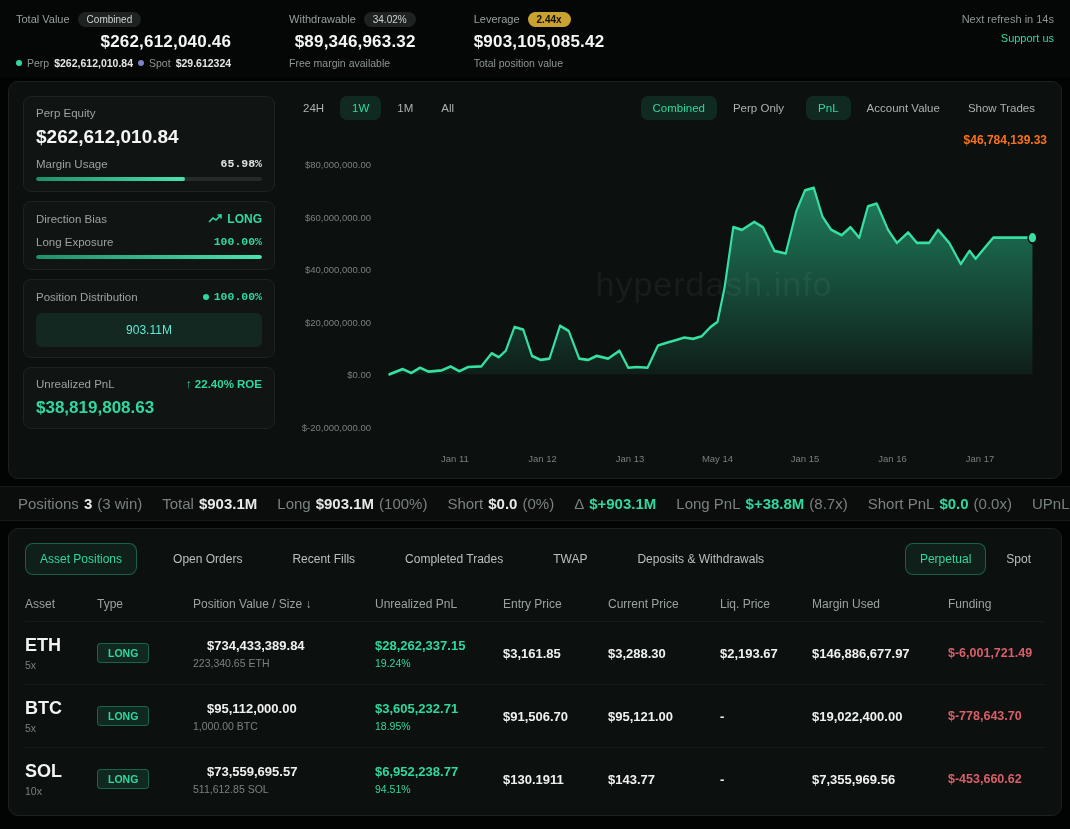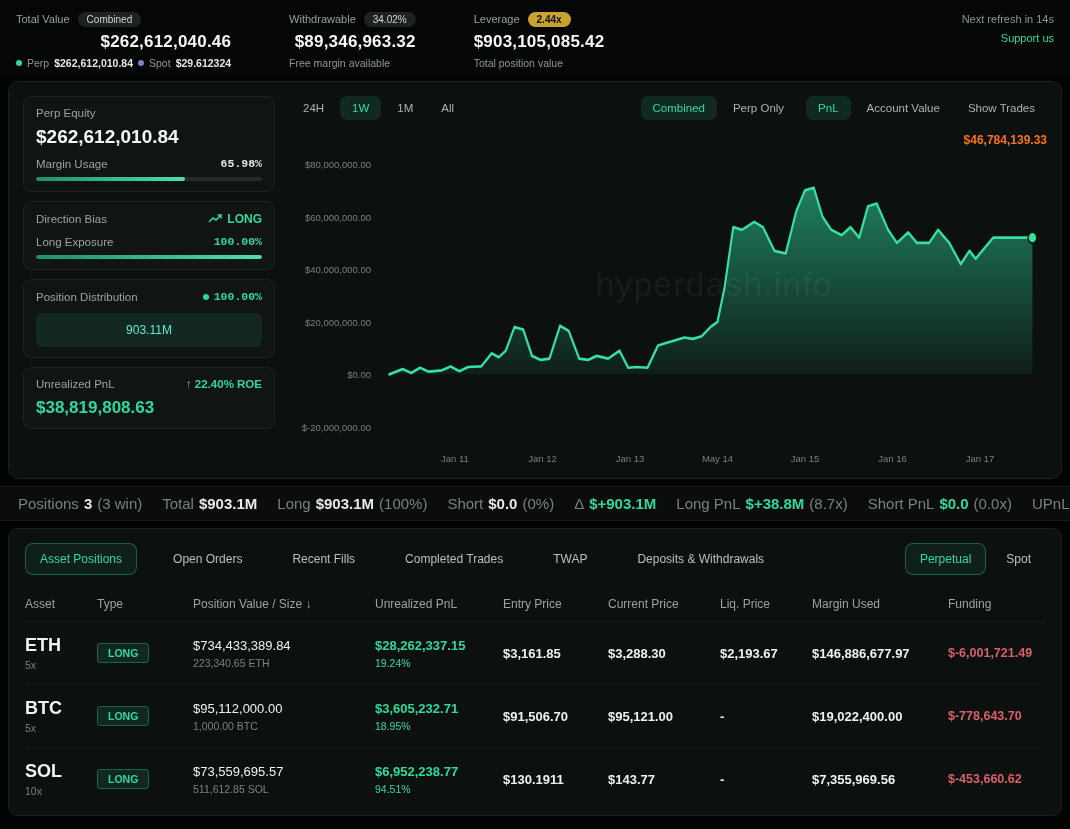"$734,433,389.84" .cell-main { font-weight: normal -> bold; margin-left: none -> 14px }
